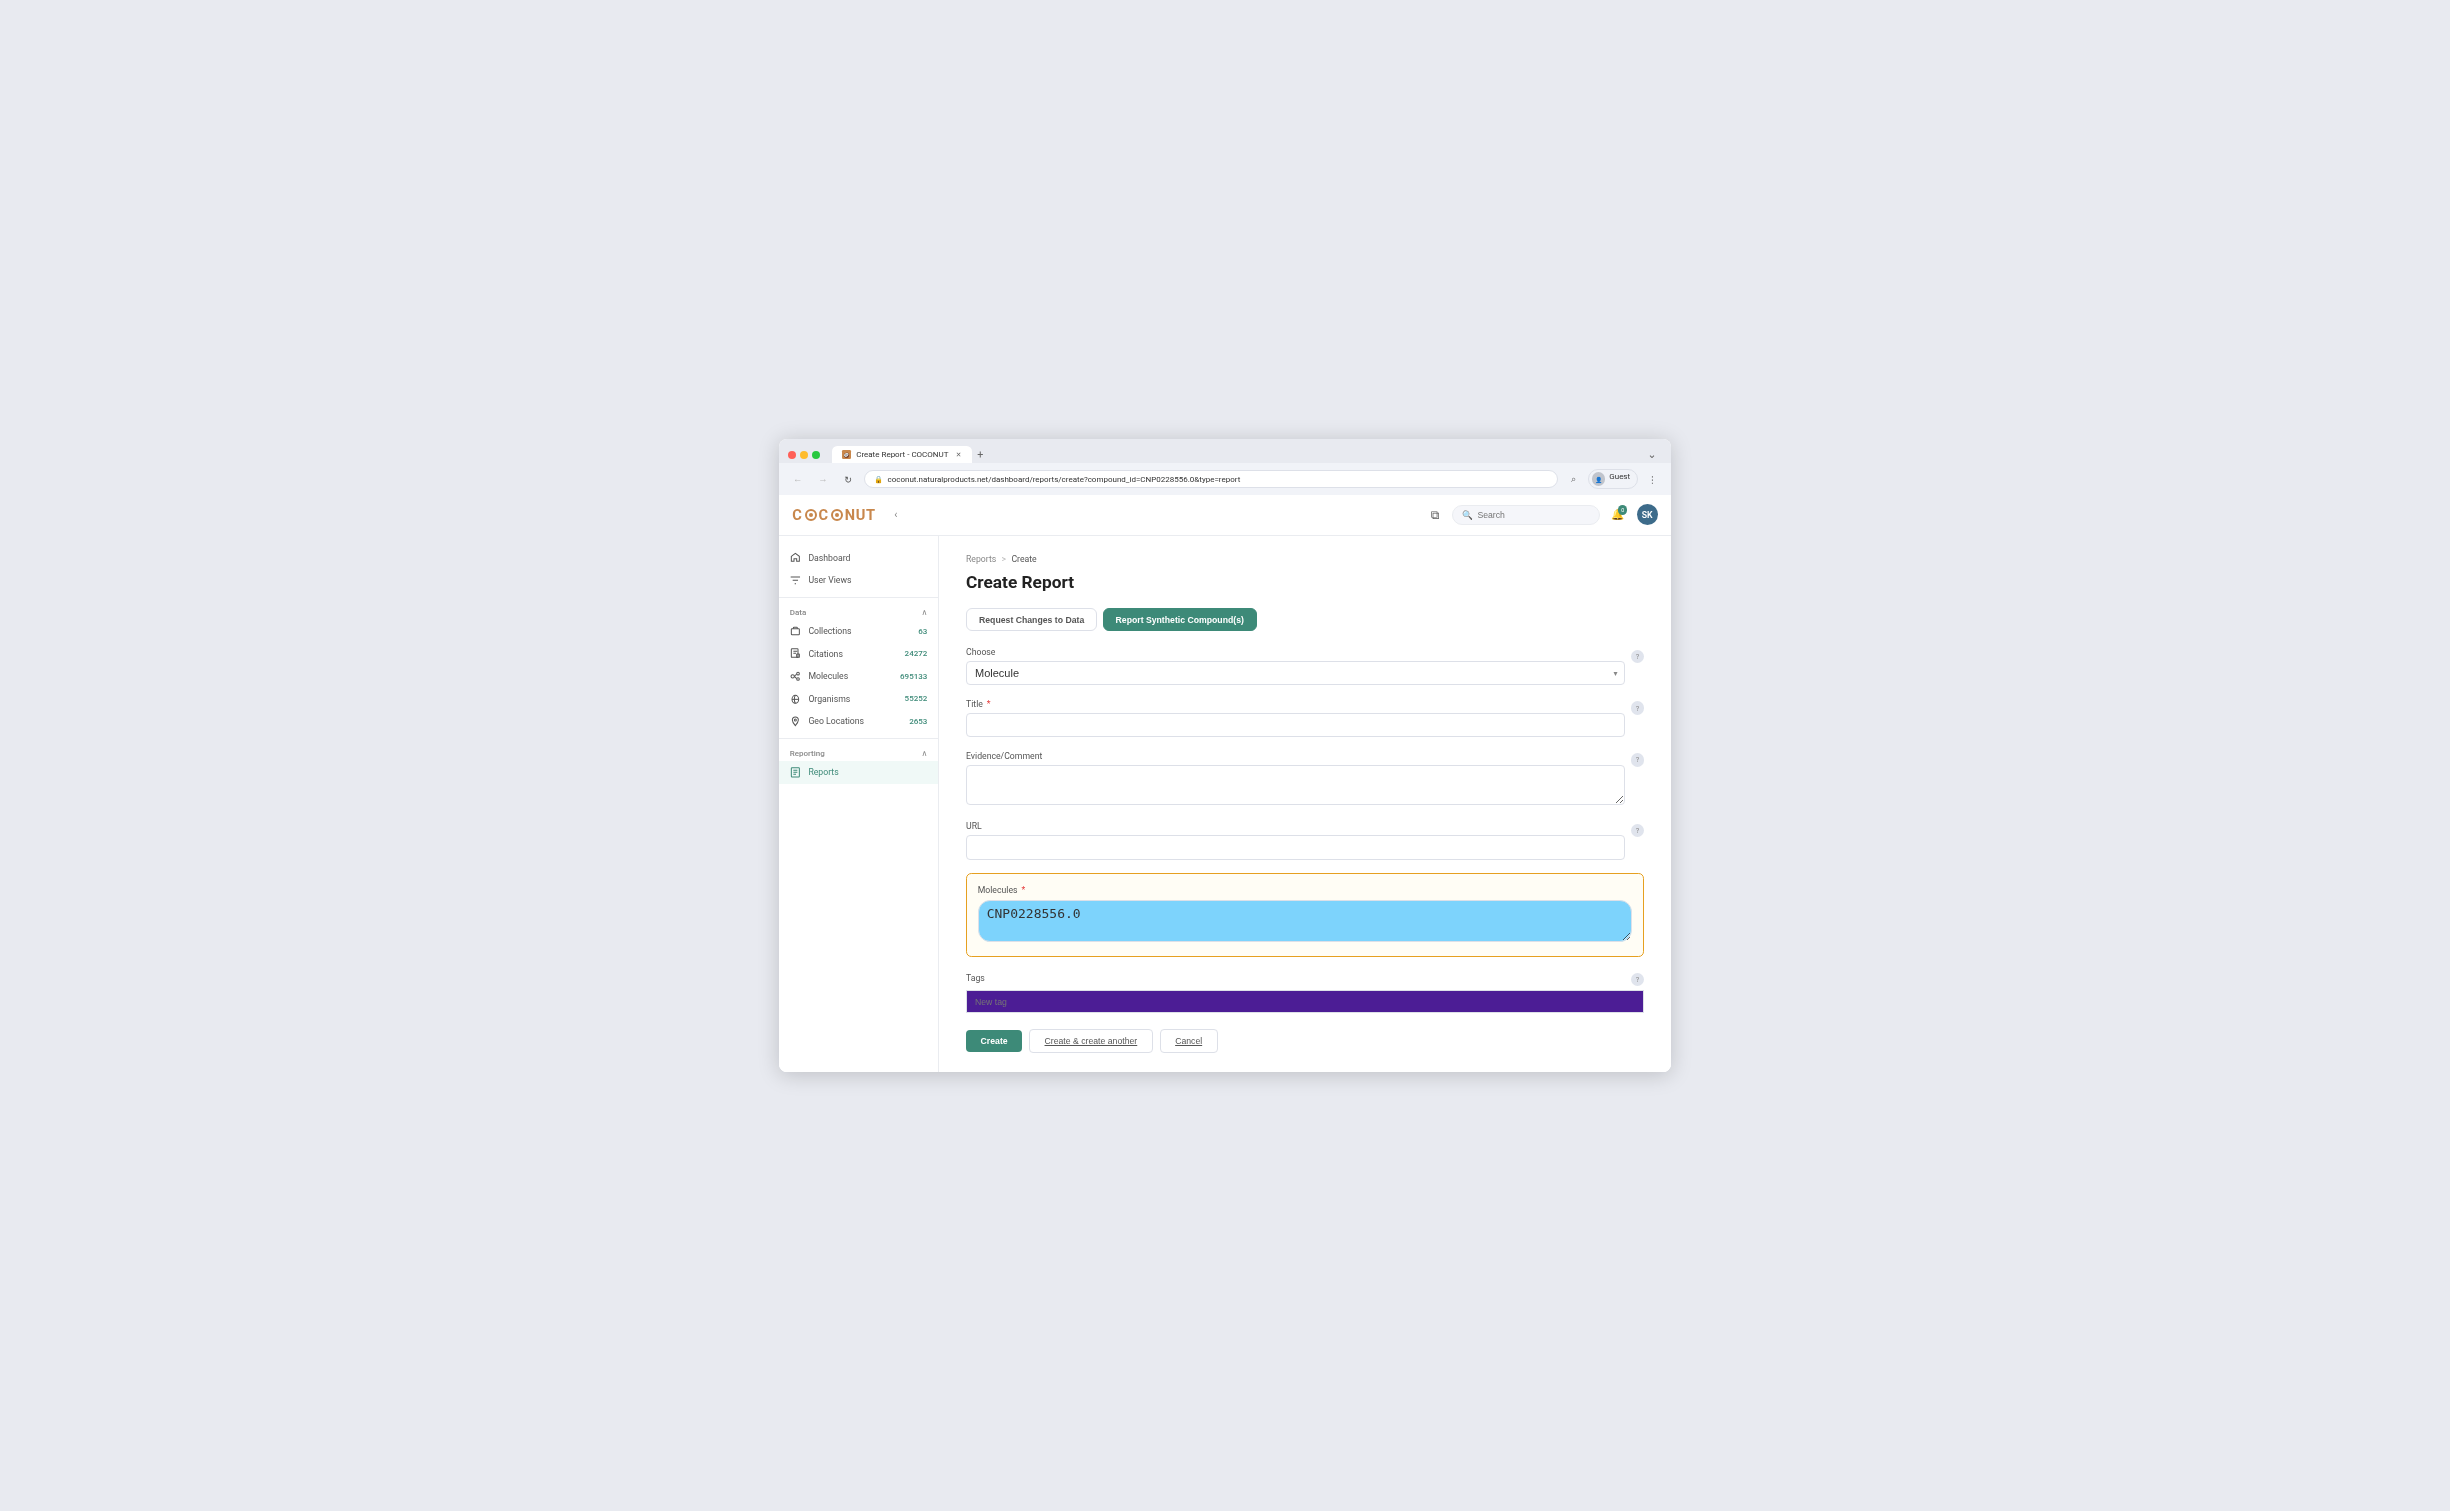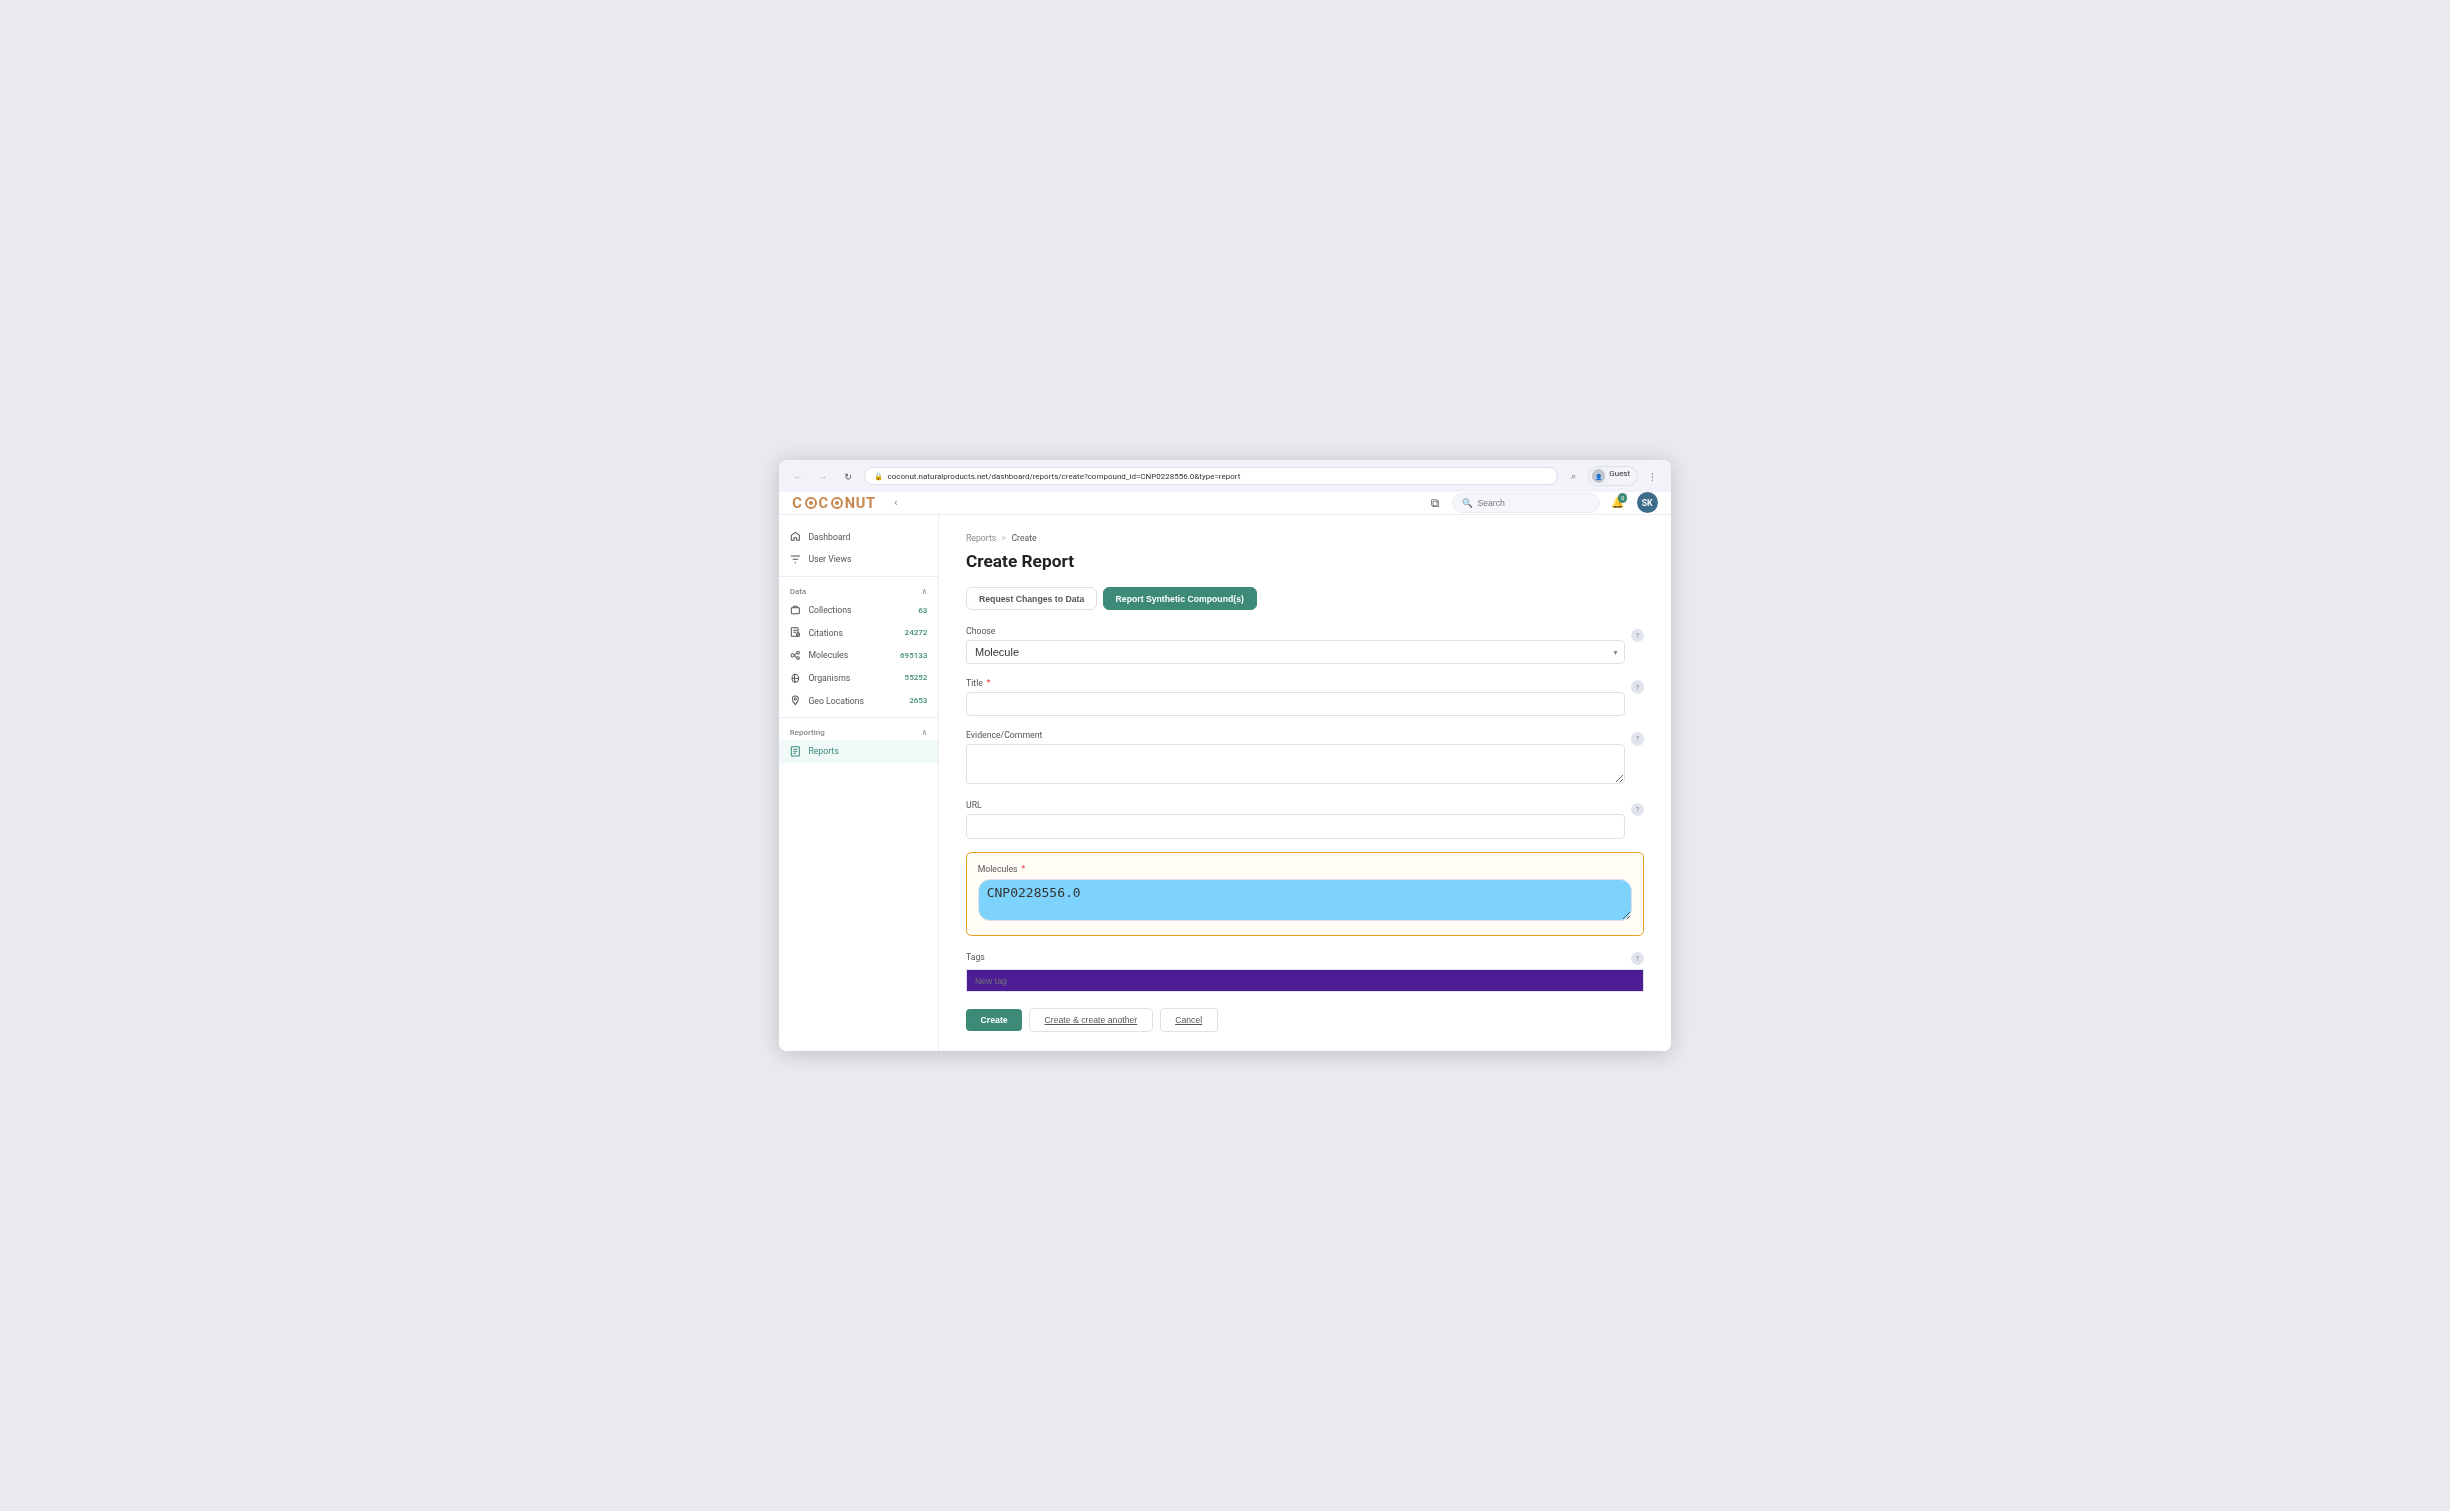"Create Report - COCONUT" div.browser-titlebar { html: none -> <div> <div> <div></div> <div></div> <div></div> </div> <div> <div> <div>🥥</div> <span>Create Report - COCONUT</span> <div>✕</div> </div> <div>+</div> </div> <div>⌄</div> </div> }
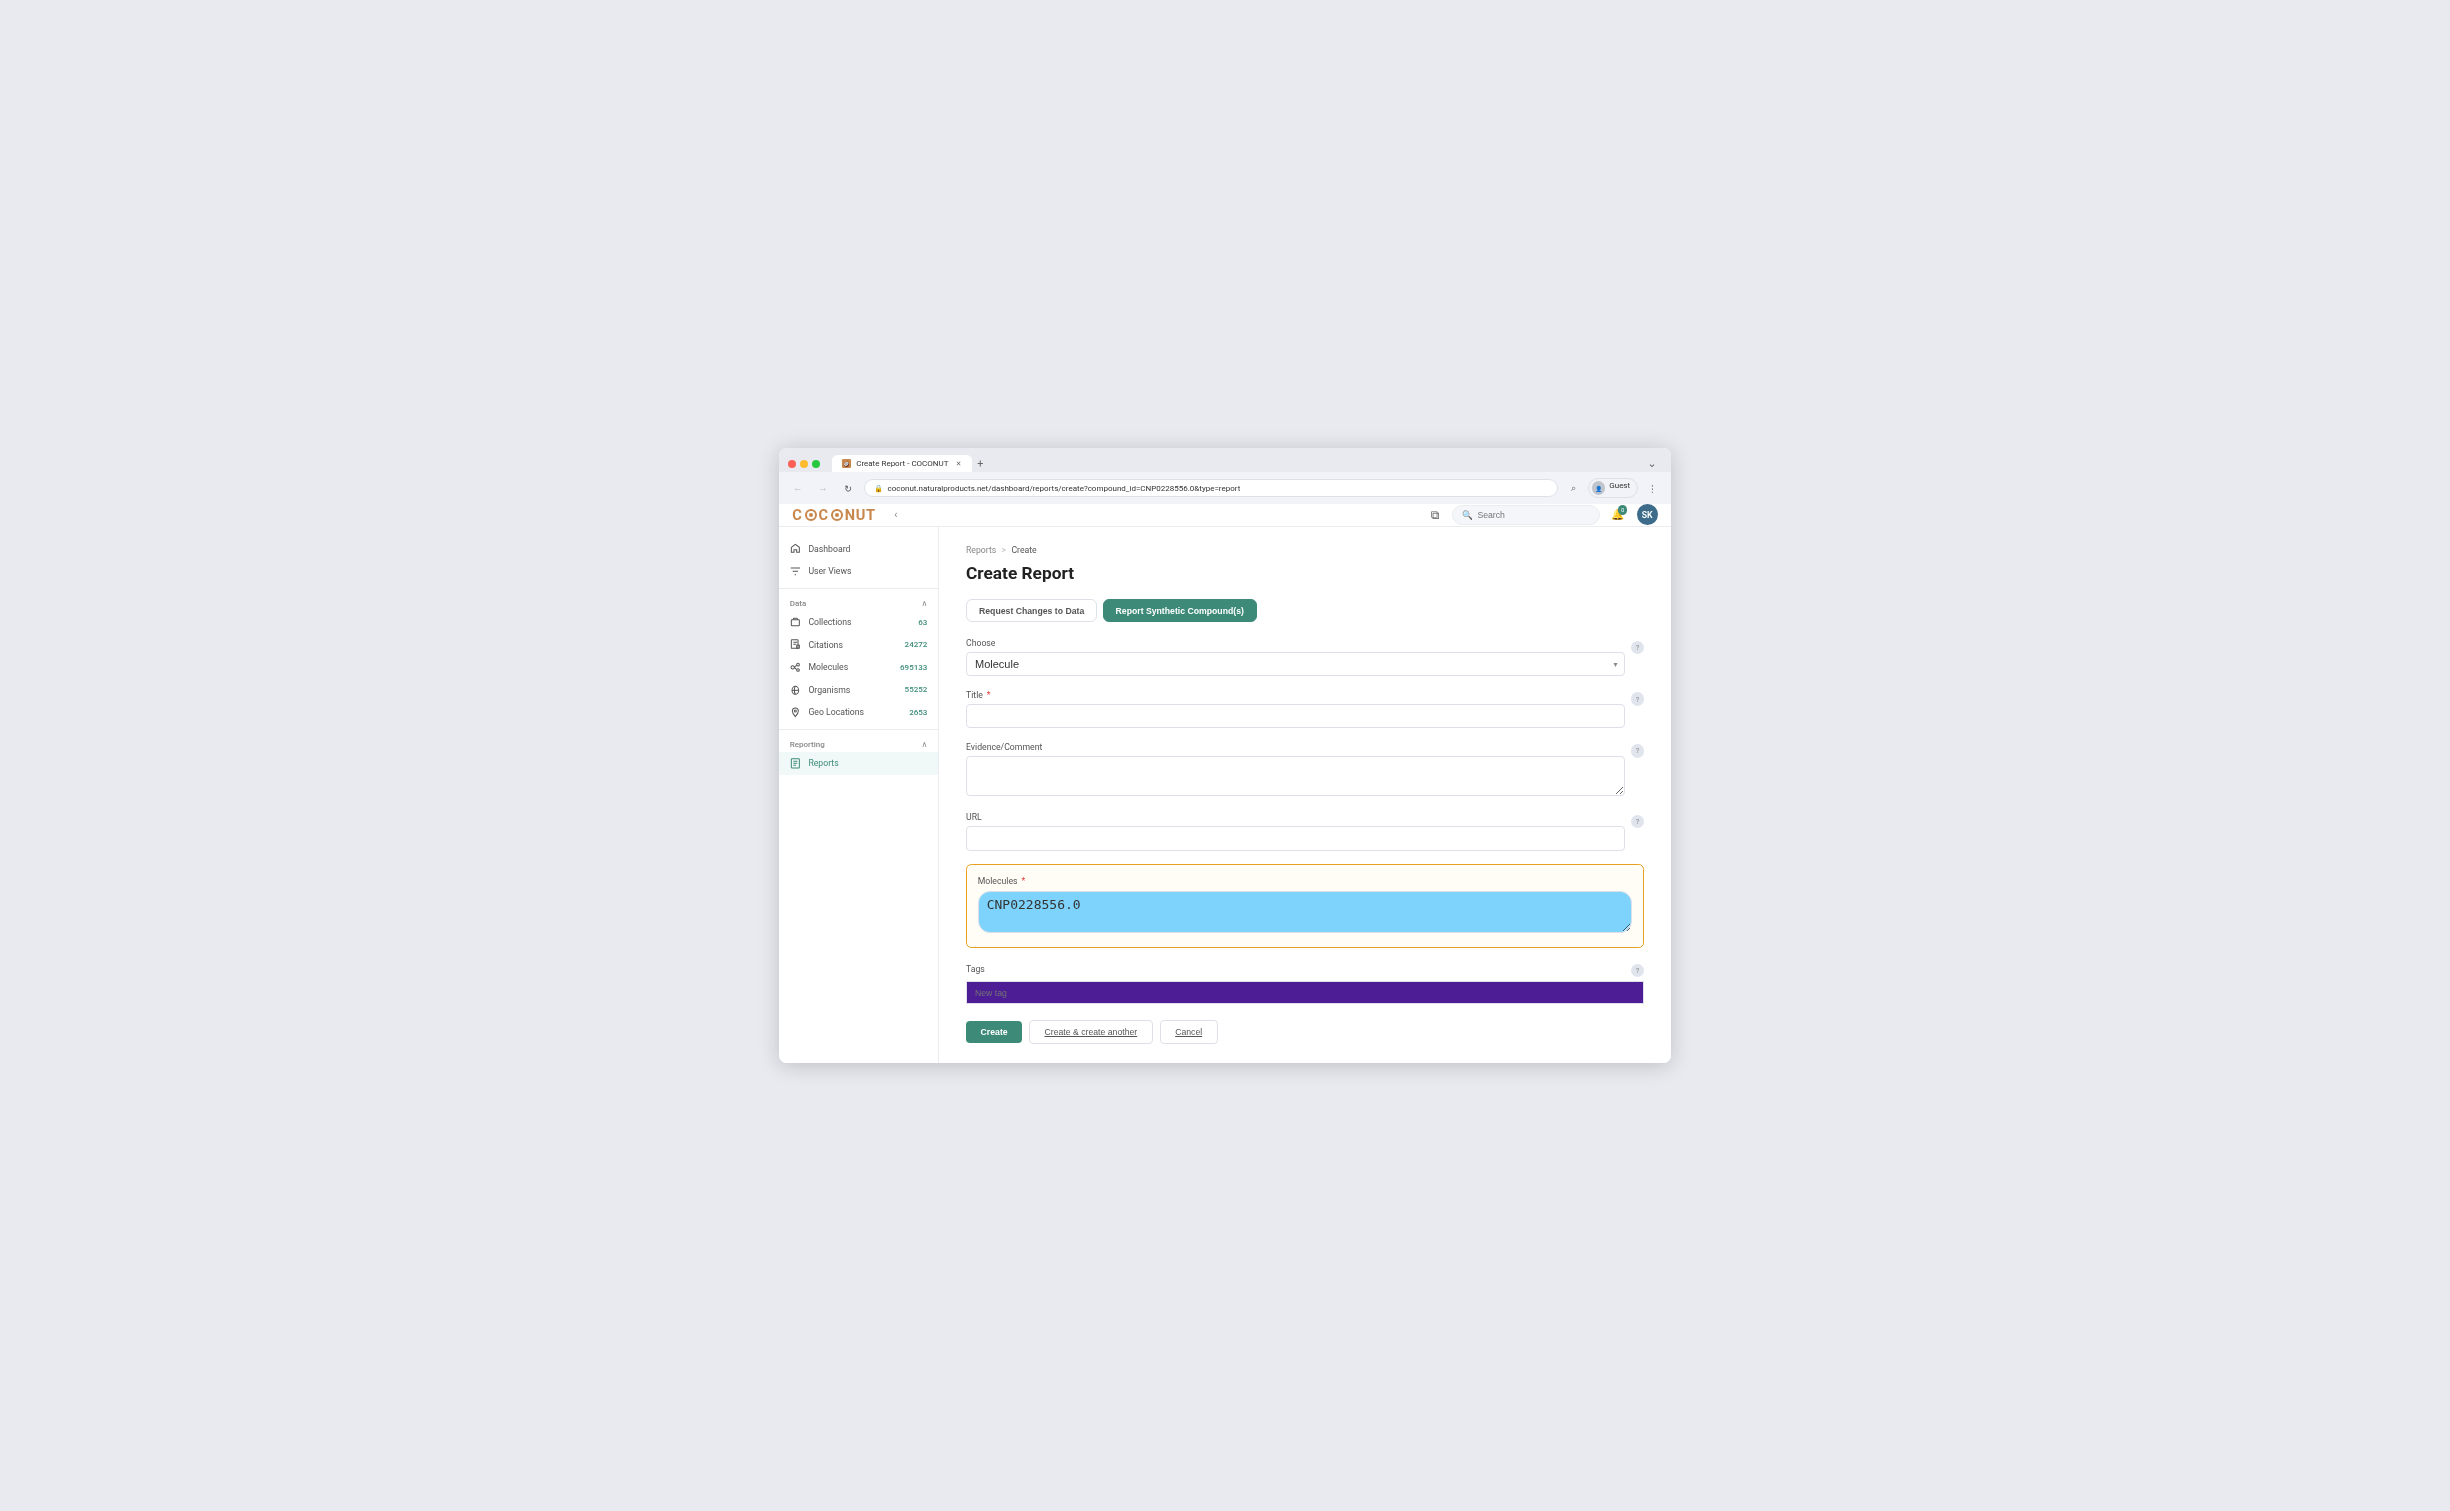"C C NUT" .app-header { height: 23px -> 41px }
